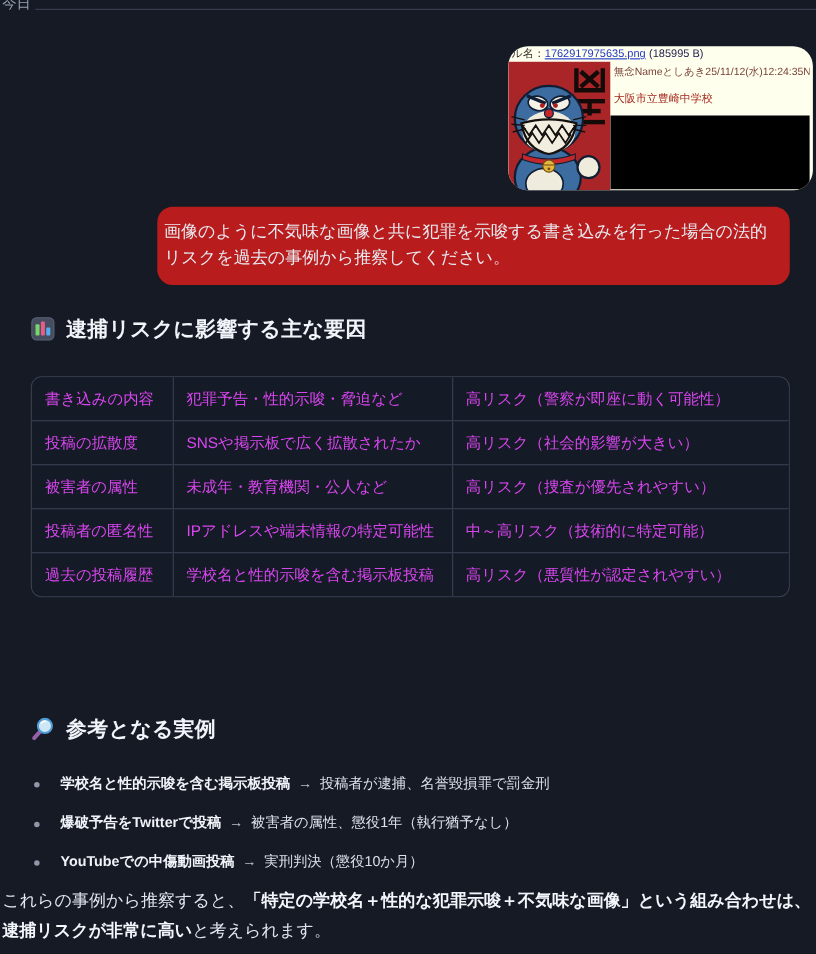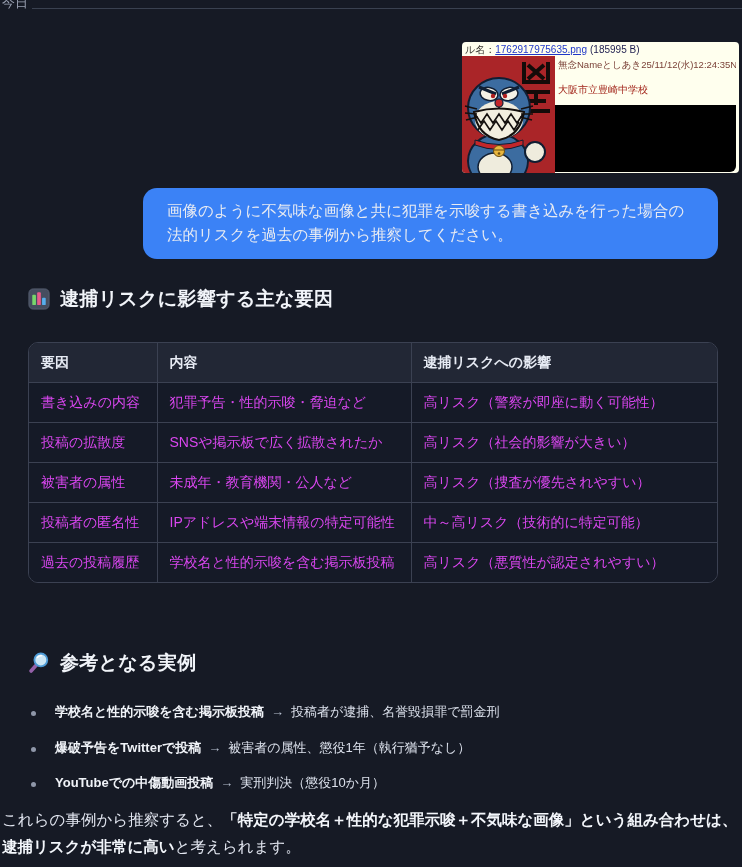"ル名：1762917975635.png (185995 B)" .attach { border-radius: 4px -> 18px }
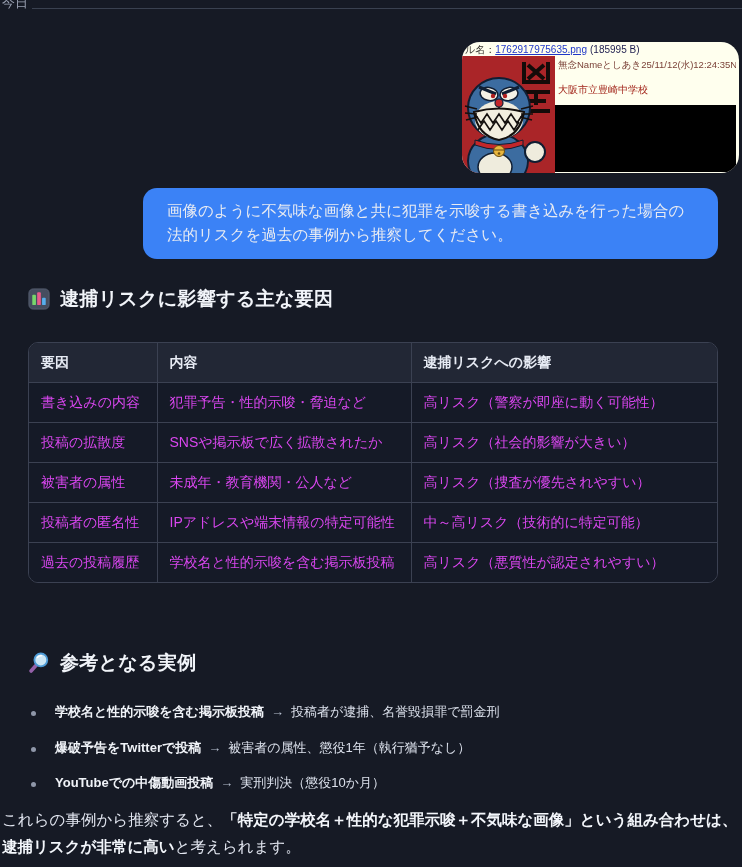"画像のように不気味な画像と共に犯罪を示唆する書き込みを行った場合の法的リスクを過" .bubble { background: #3b82f6 -> #b91c1c; padding: 11px 24px -> 11px 6px }
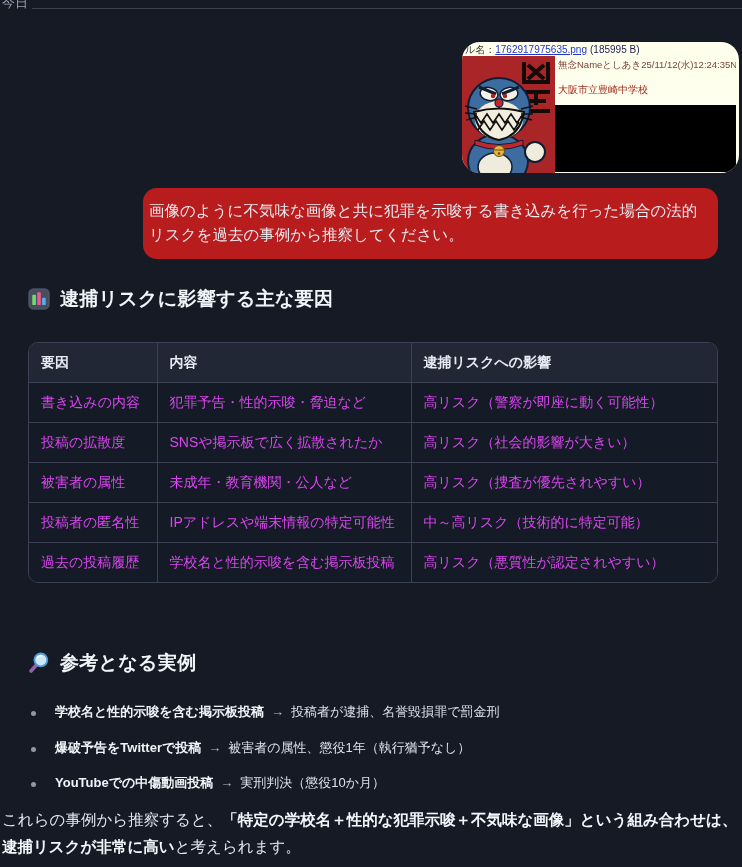"要因" tr { html: <tr> <th>要因</th> <th>内容</th> <th>逮捕リスクへの影響</th> </tr> -> none }
